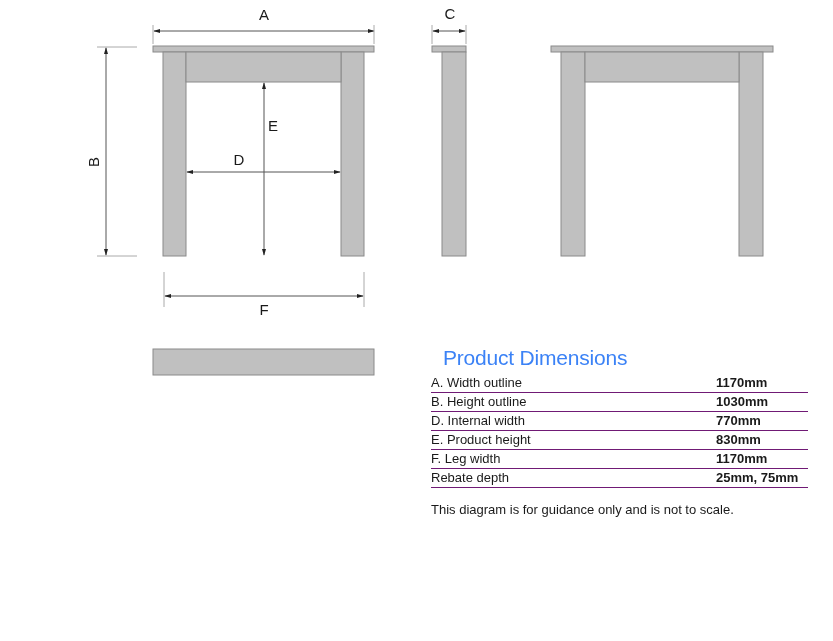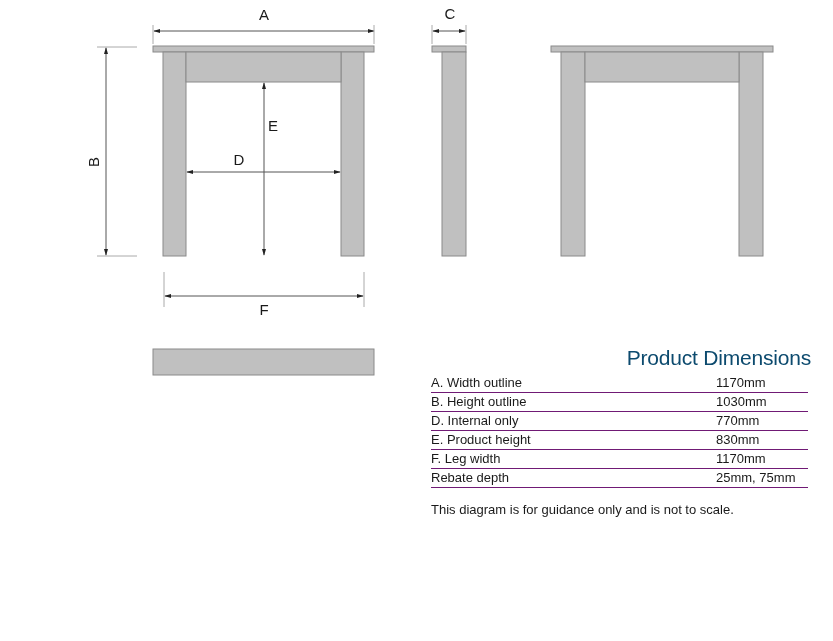"Product Dimensions" .title { color: #0c4a6e -> #3b82f6; text-align: right -> none }
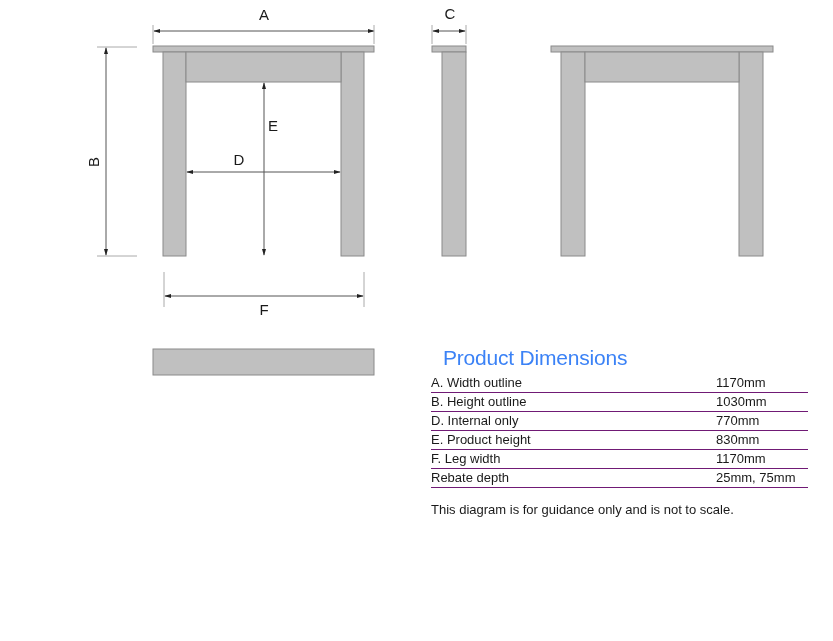"1170mm" .row span.val { font-weight: none -> bold }
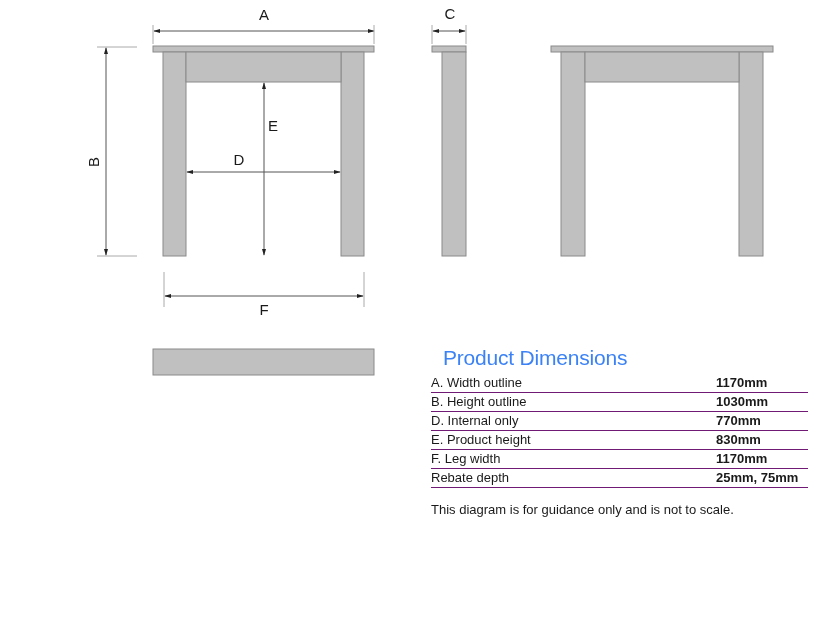"D. Internal only" span { text: only -> width }
